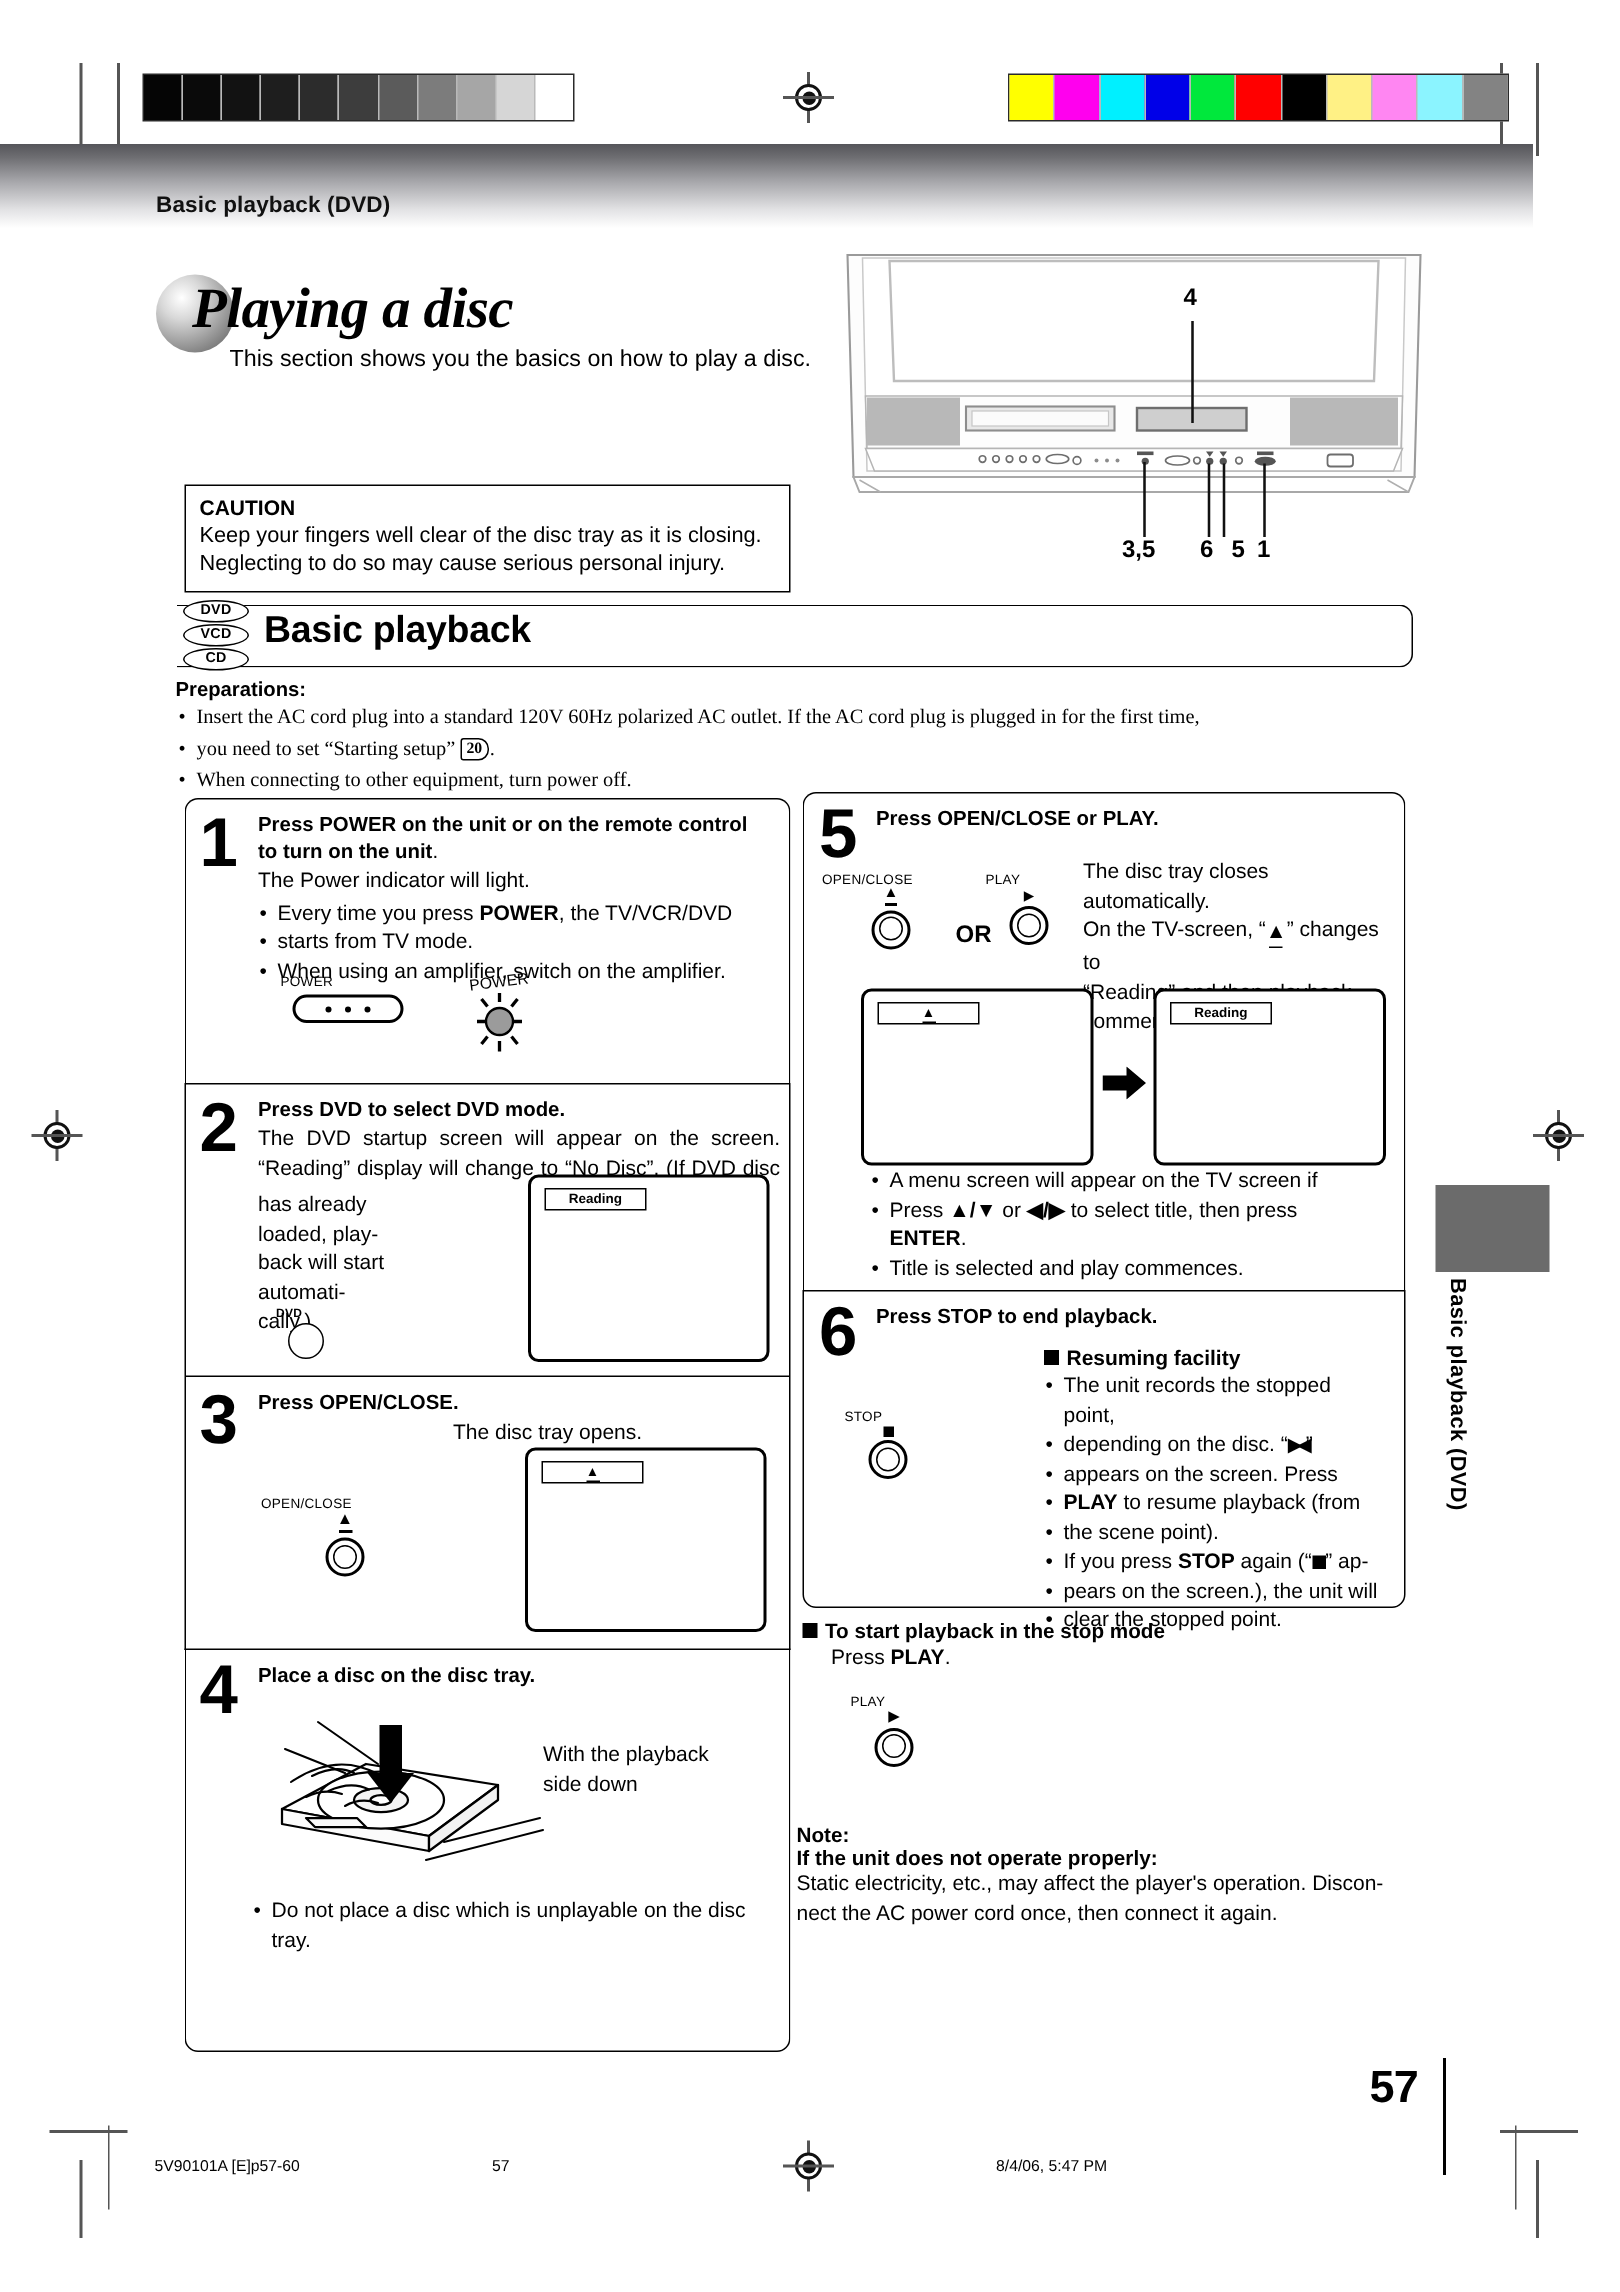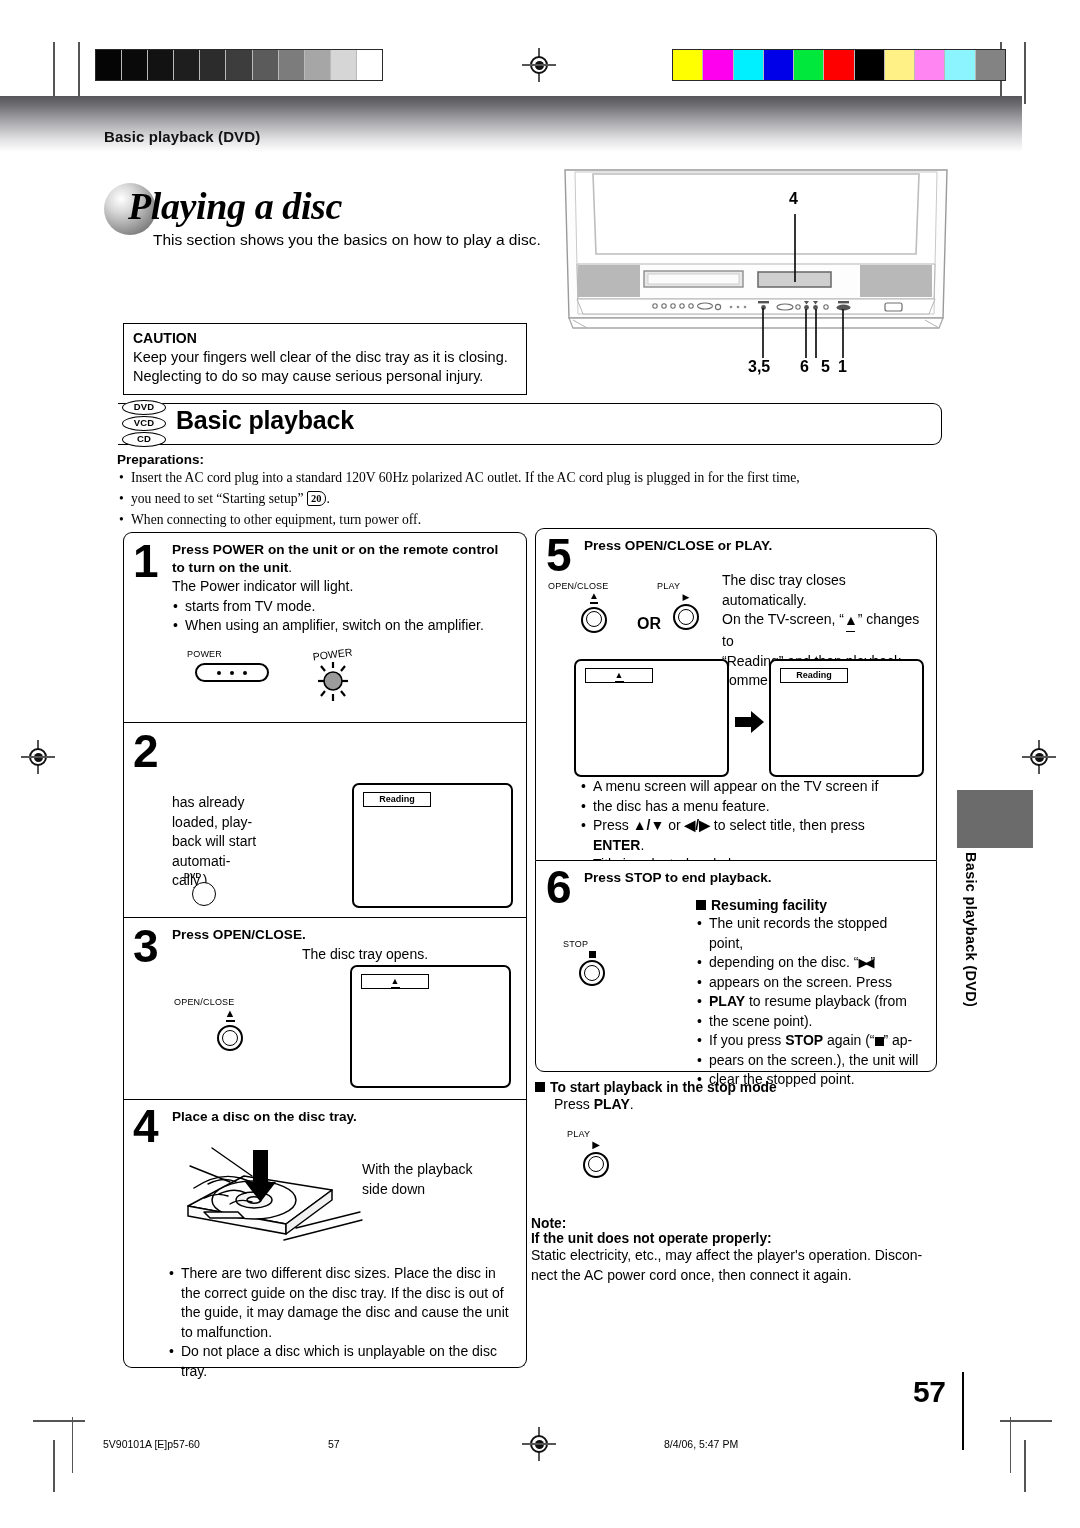"Every time you press POWER," div.bullet { html: none -> <div> <span>Every time you press </span><b>POWER</b><span>, the TV/VCR/DVD</span> </div> }
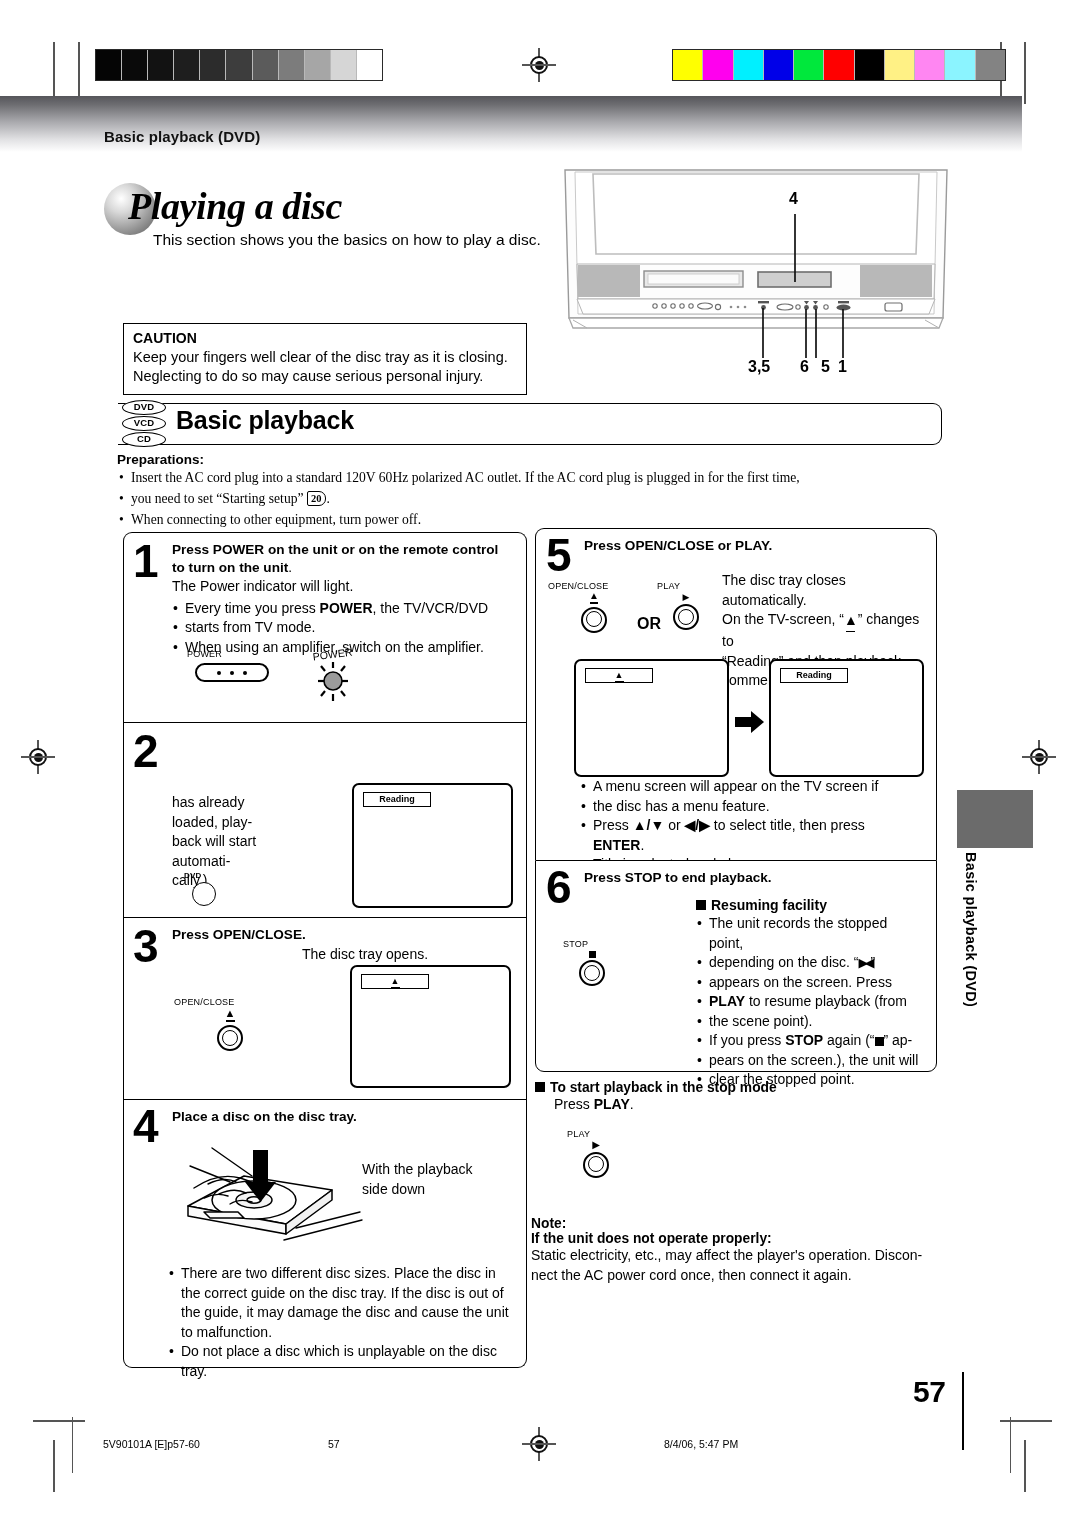"Press DVD to select DVD" div { html: none -> <div> <div>Press DVD to select DVD mode.</div> <div>The DVD startup screen will appear on the screen.</div> <div>“Reading” display will change to “No Disc”. (If DVD disc</div> </div> }
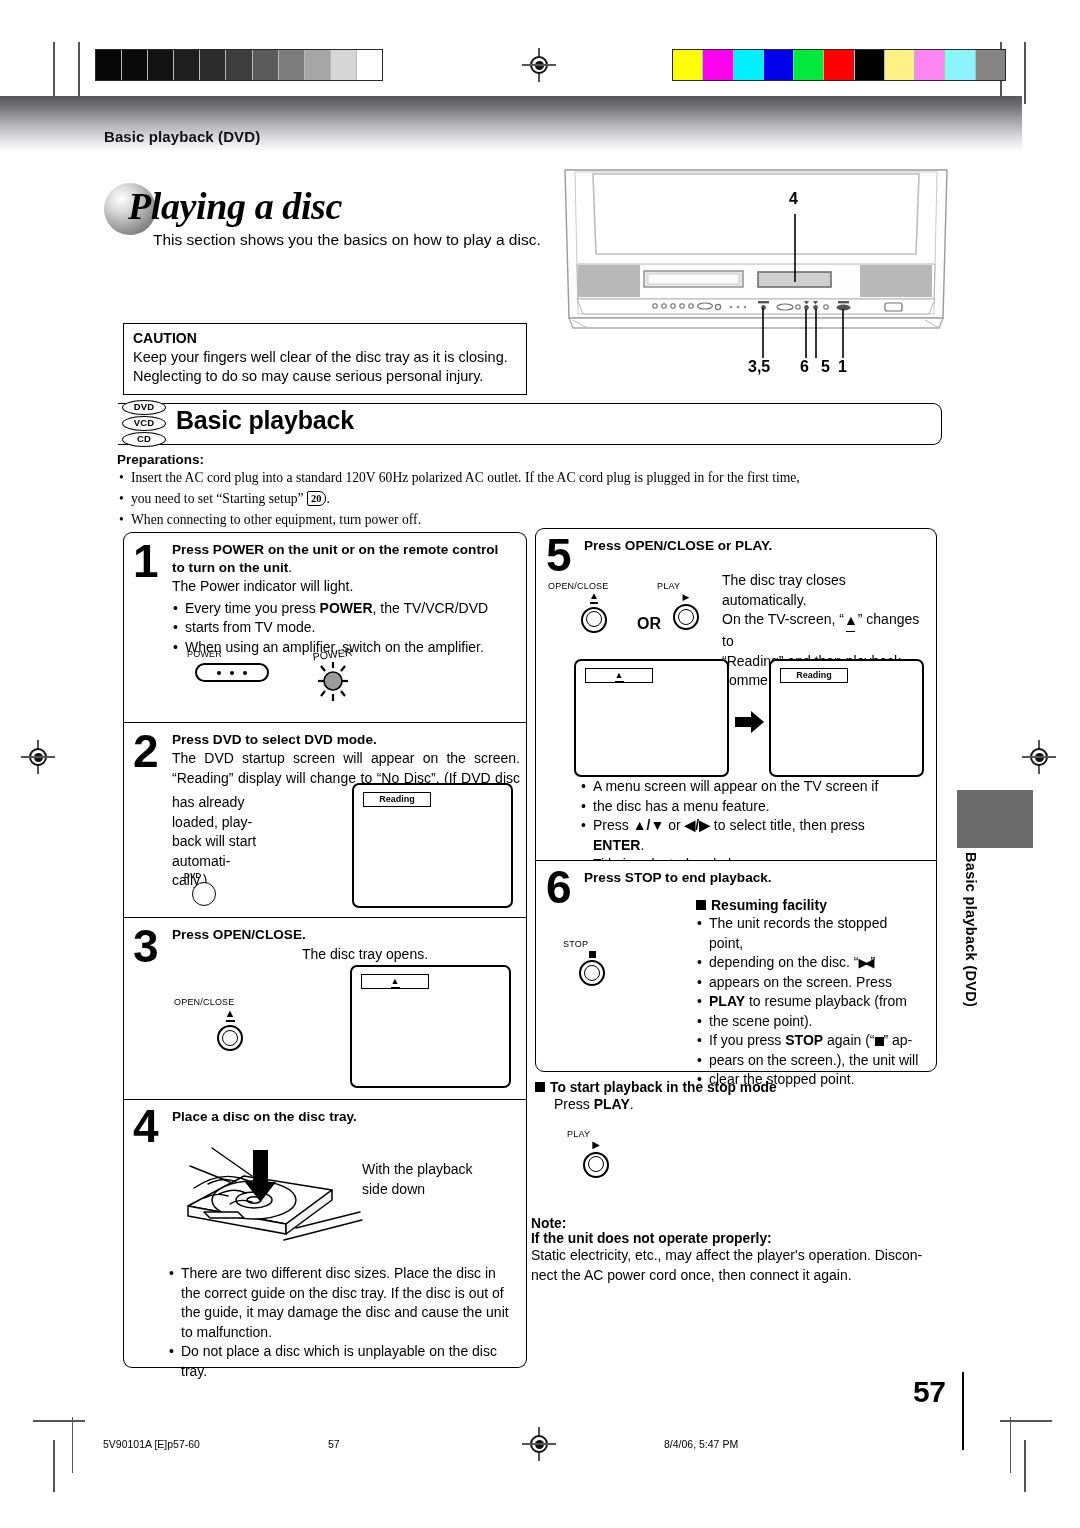"the disc has a menu" div.bullet { html: <div>the disc has a menu feature.</div> -> none }
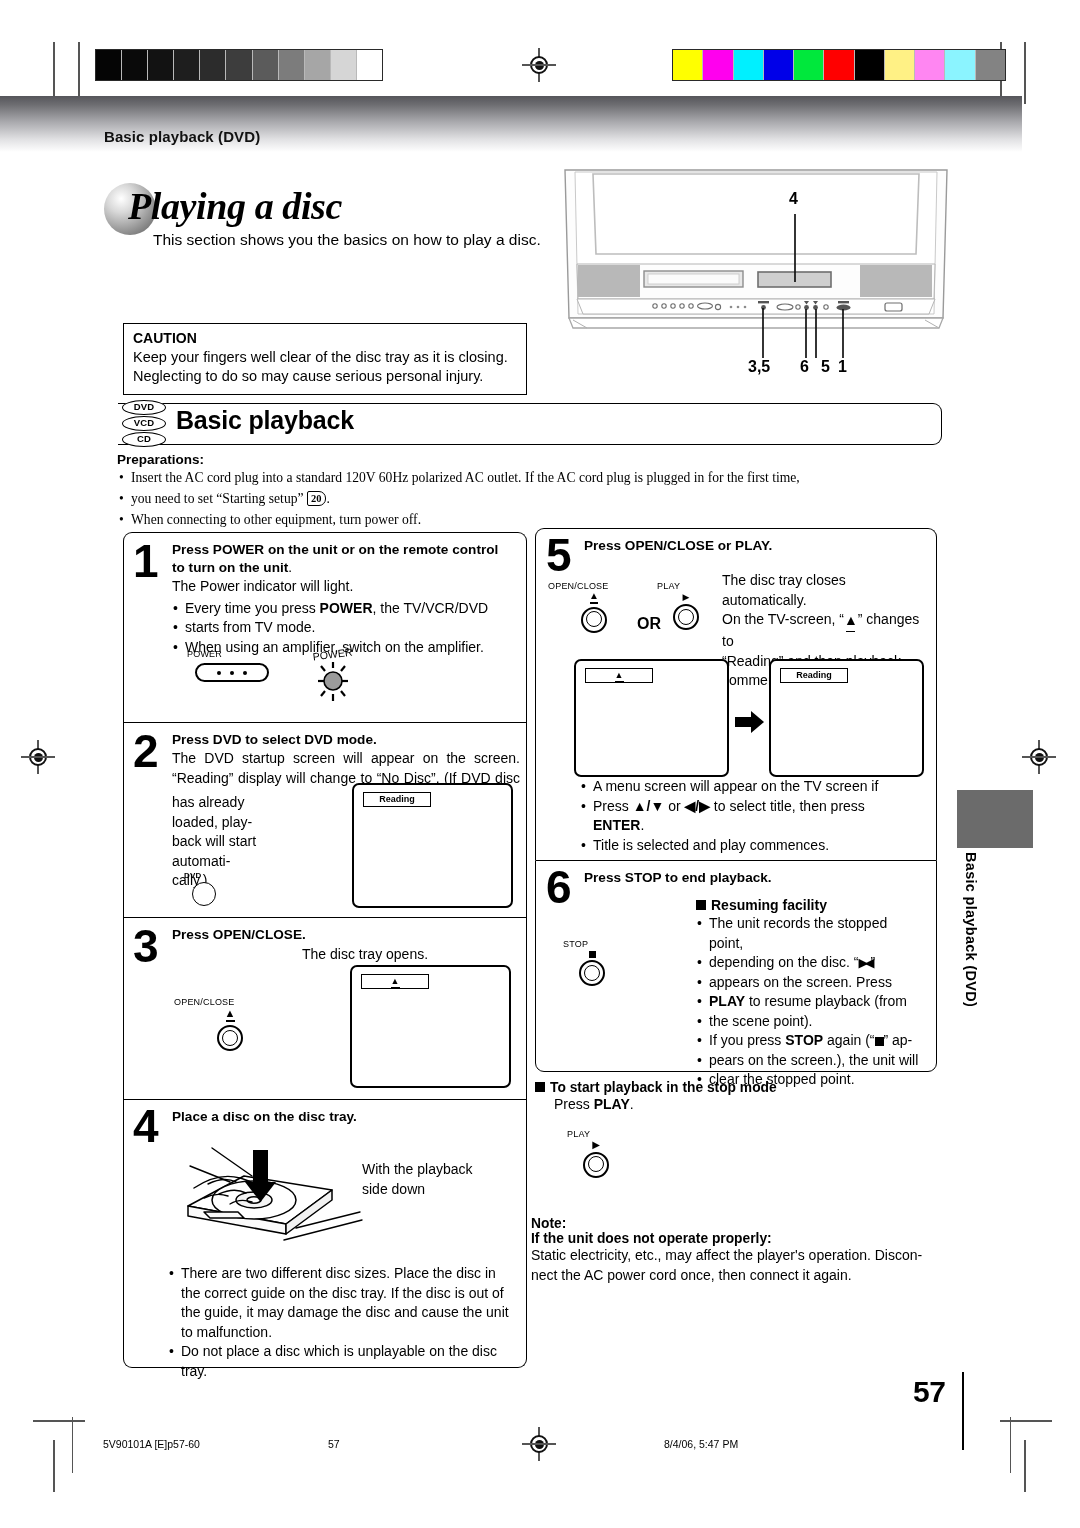"There are two different disc" div.bullet { html: <div>There are two different disc sizes. Place the disc in the correct guide on the disc tray. If the disc is out of the guide, it may damage the disc and cause the unit to malfunction.</div> -> none }
